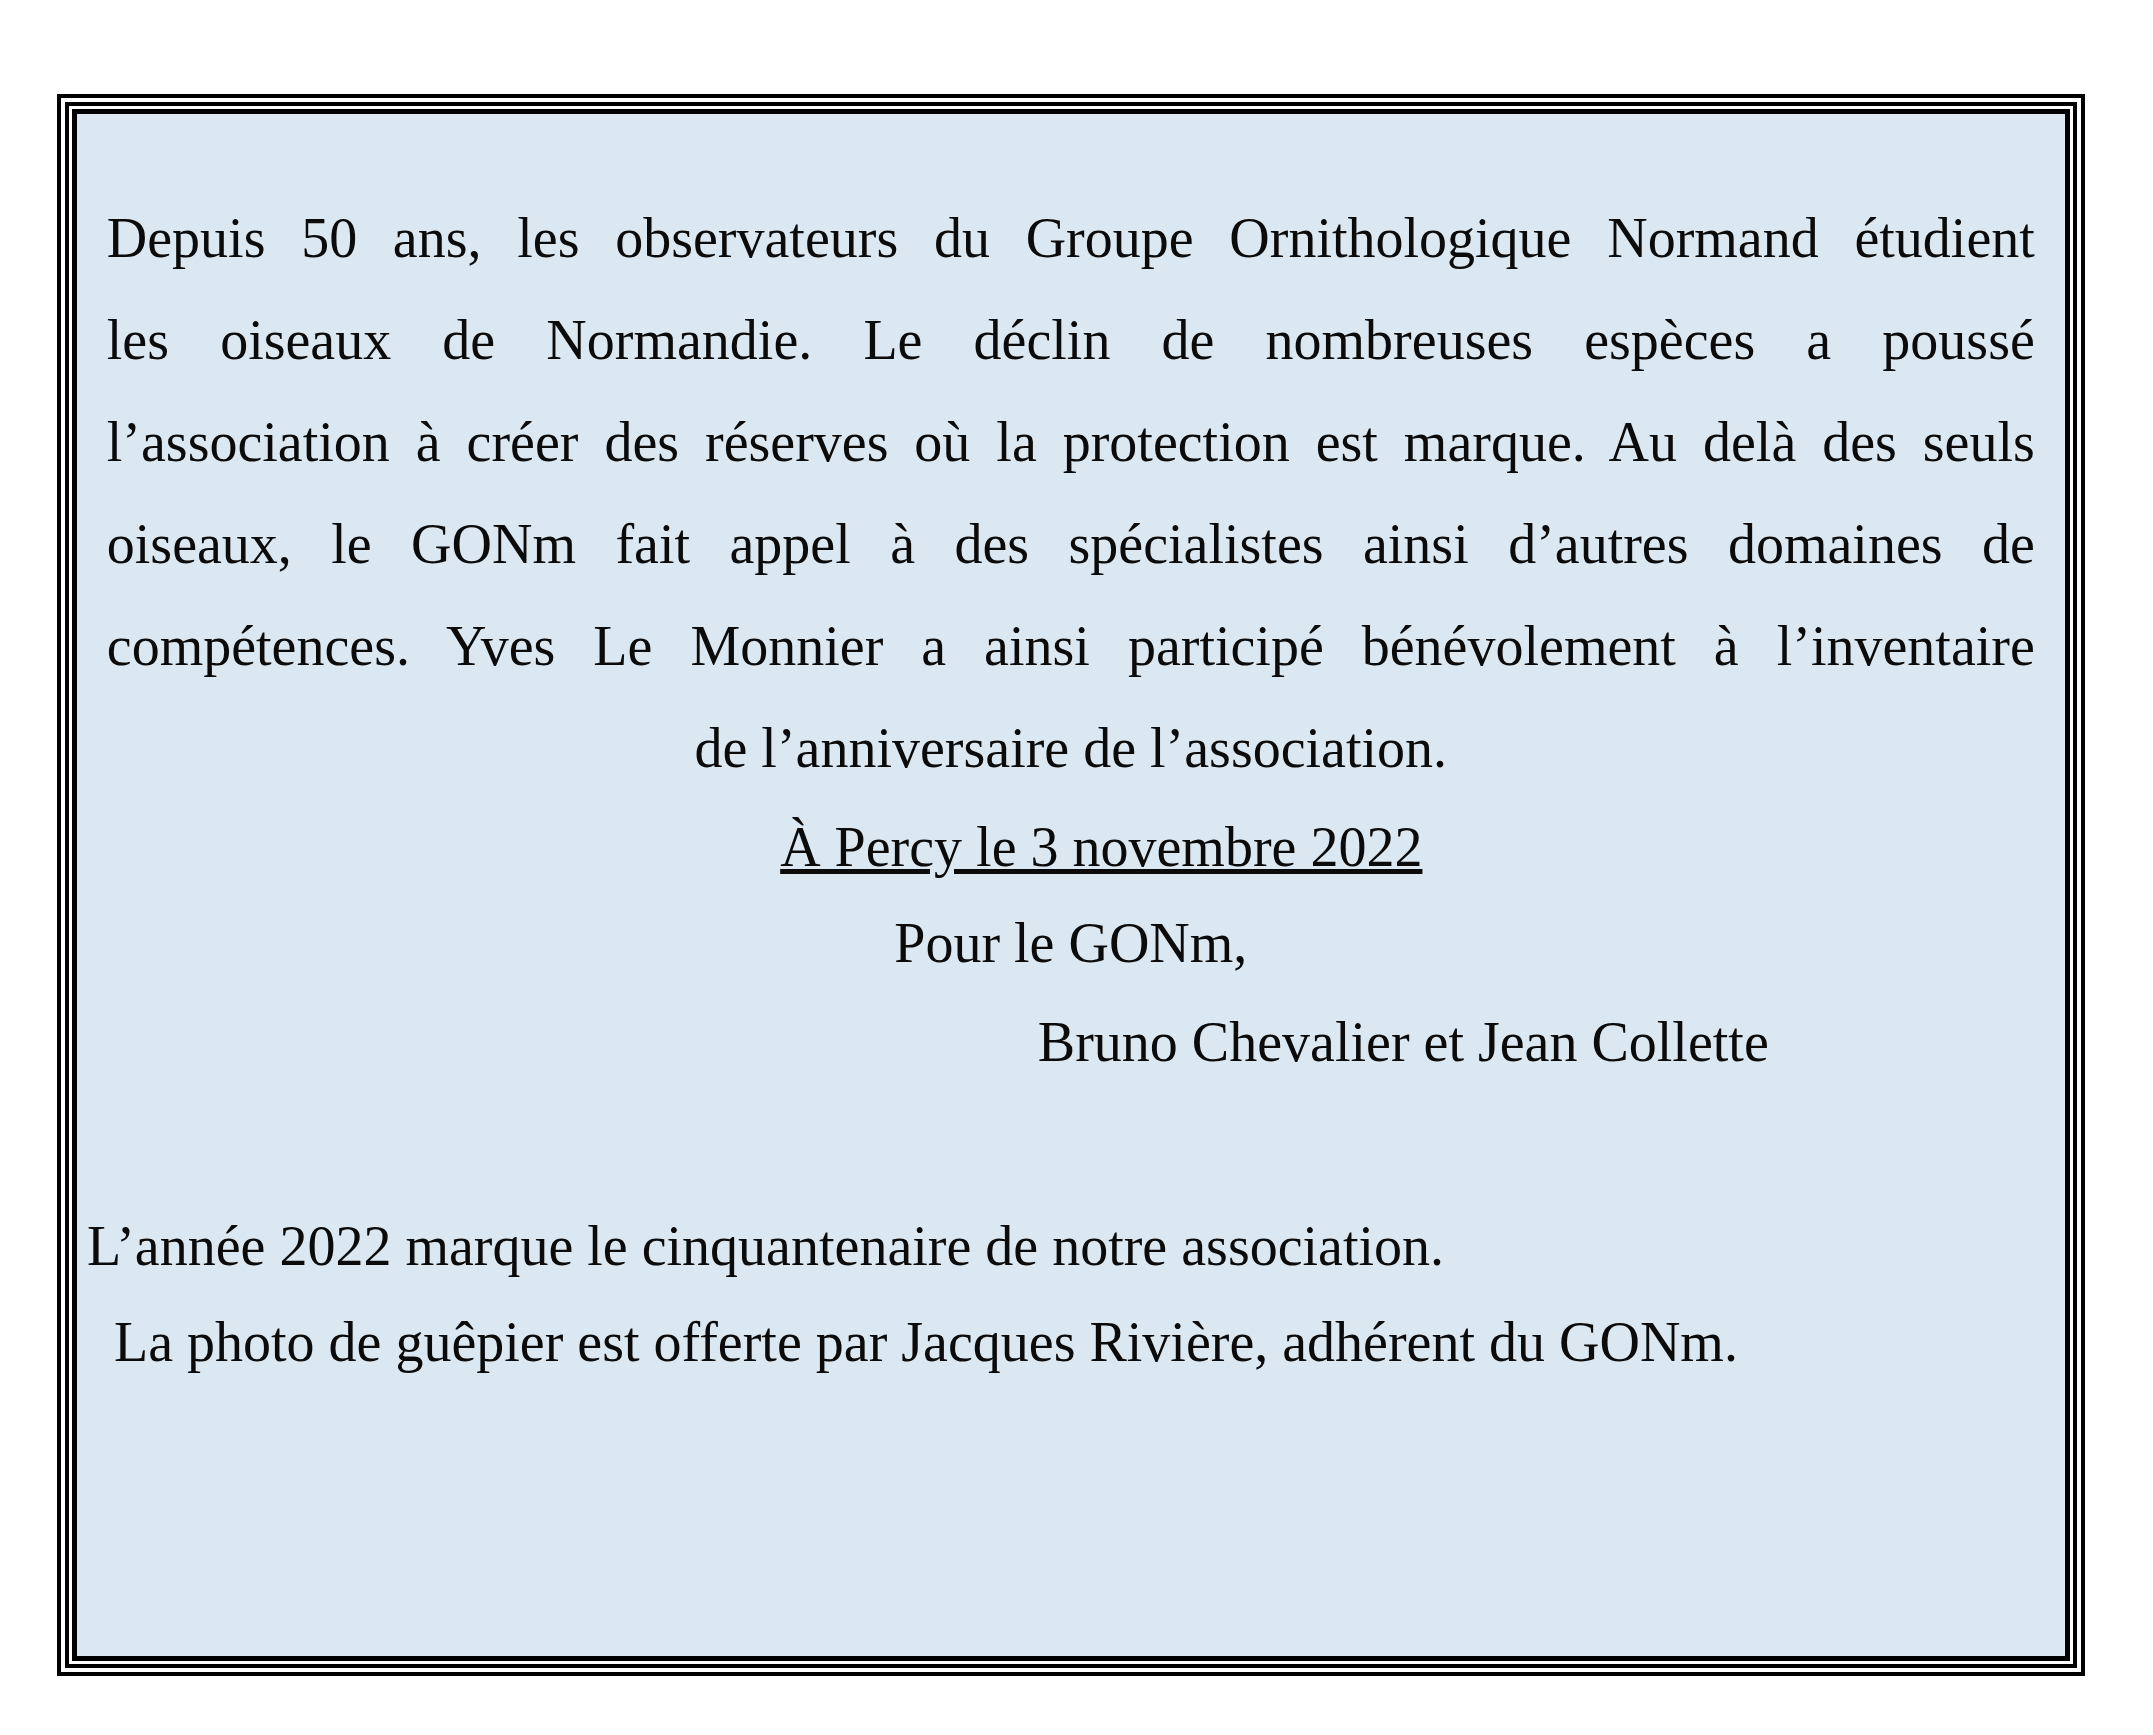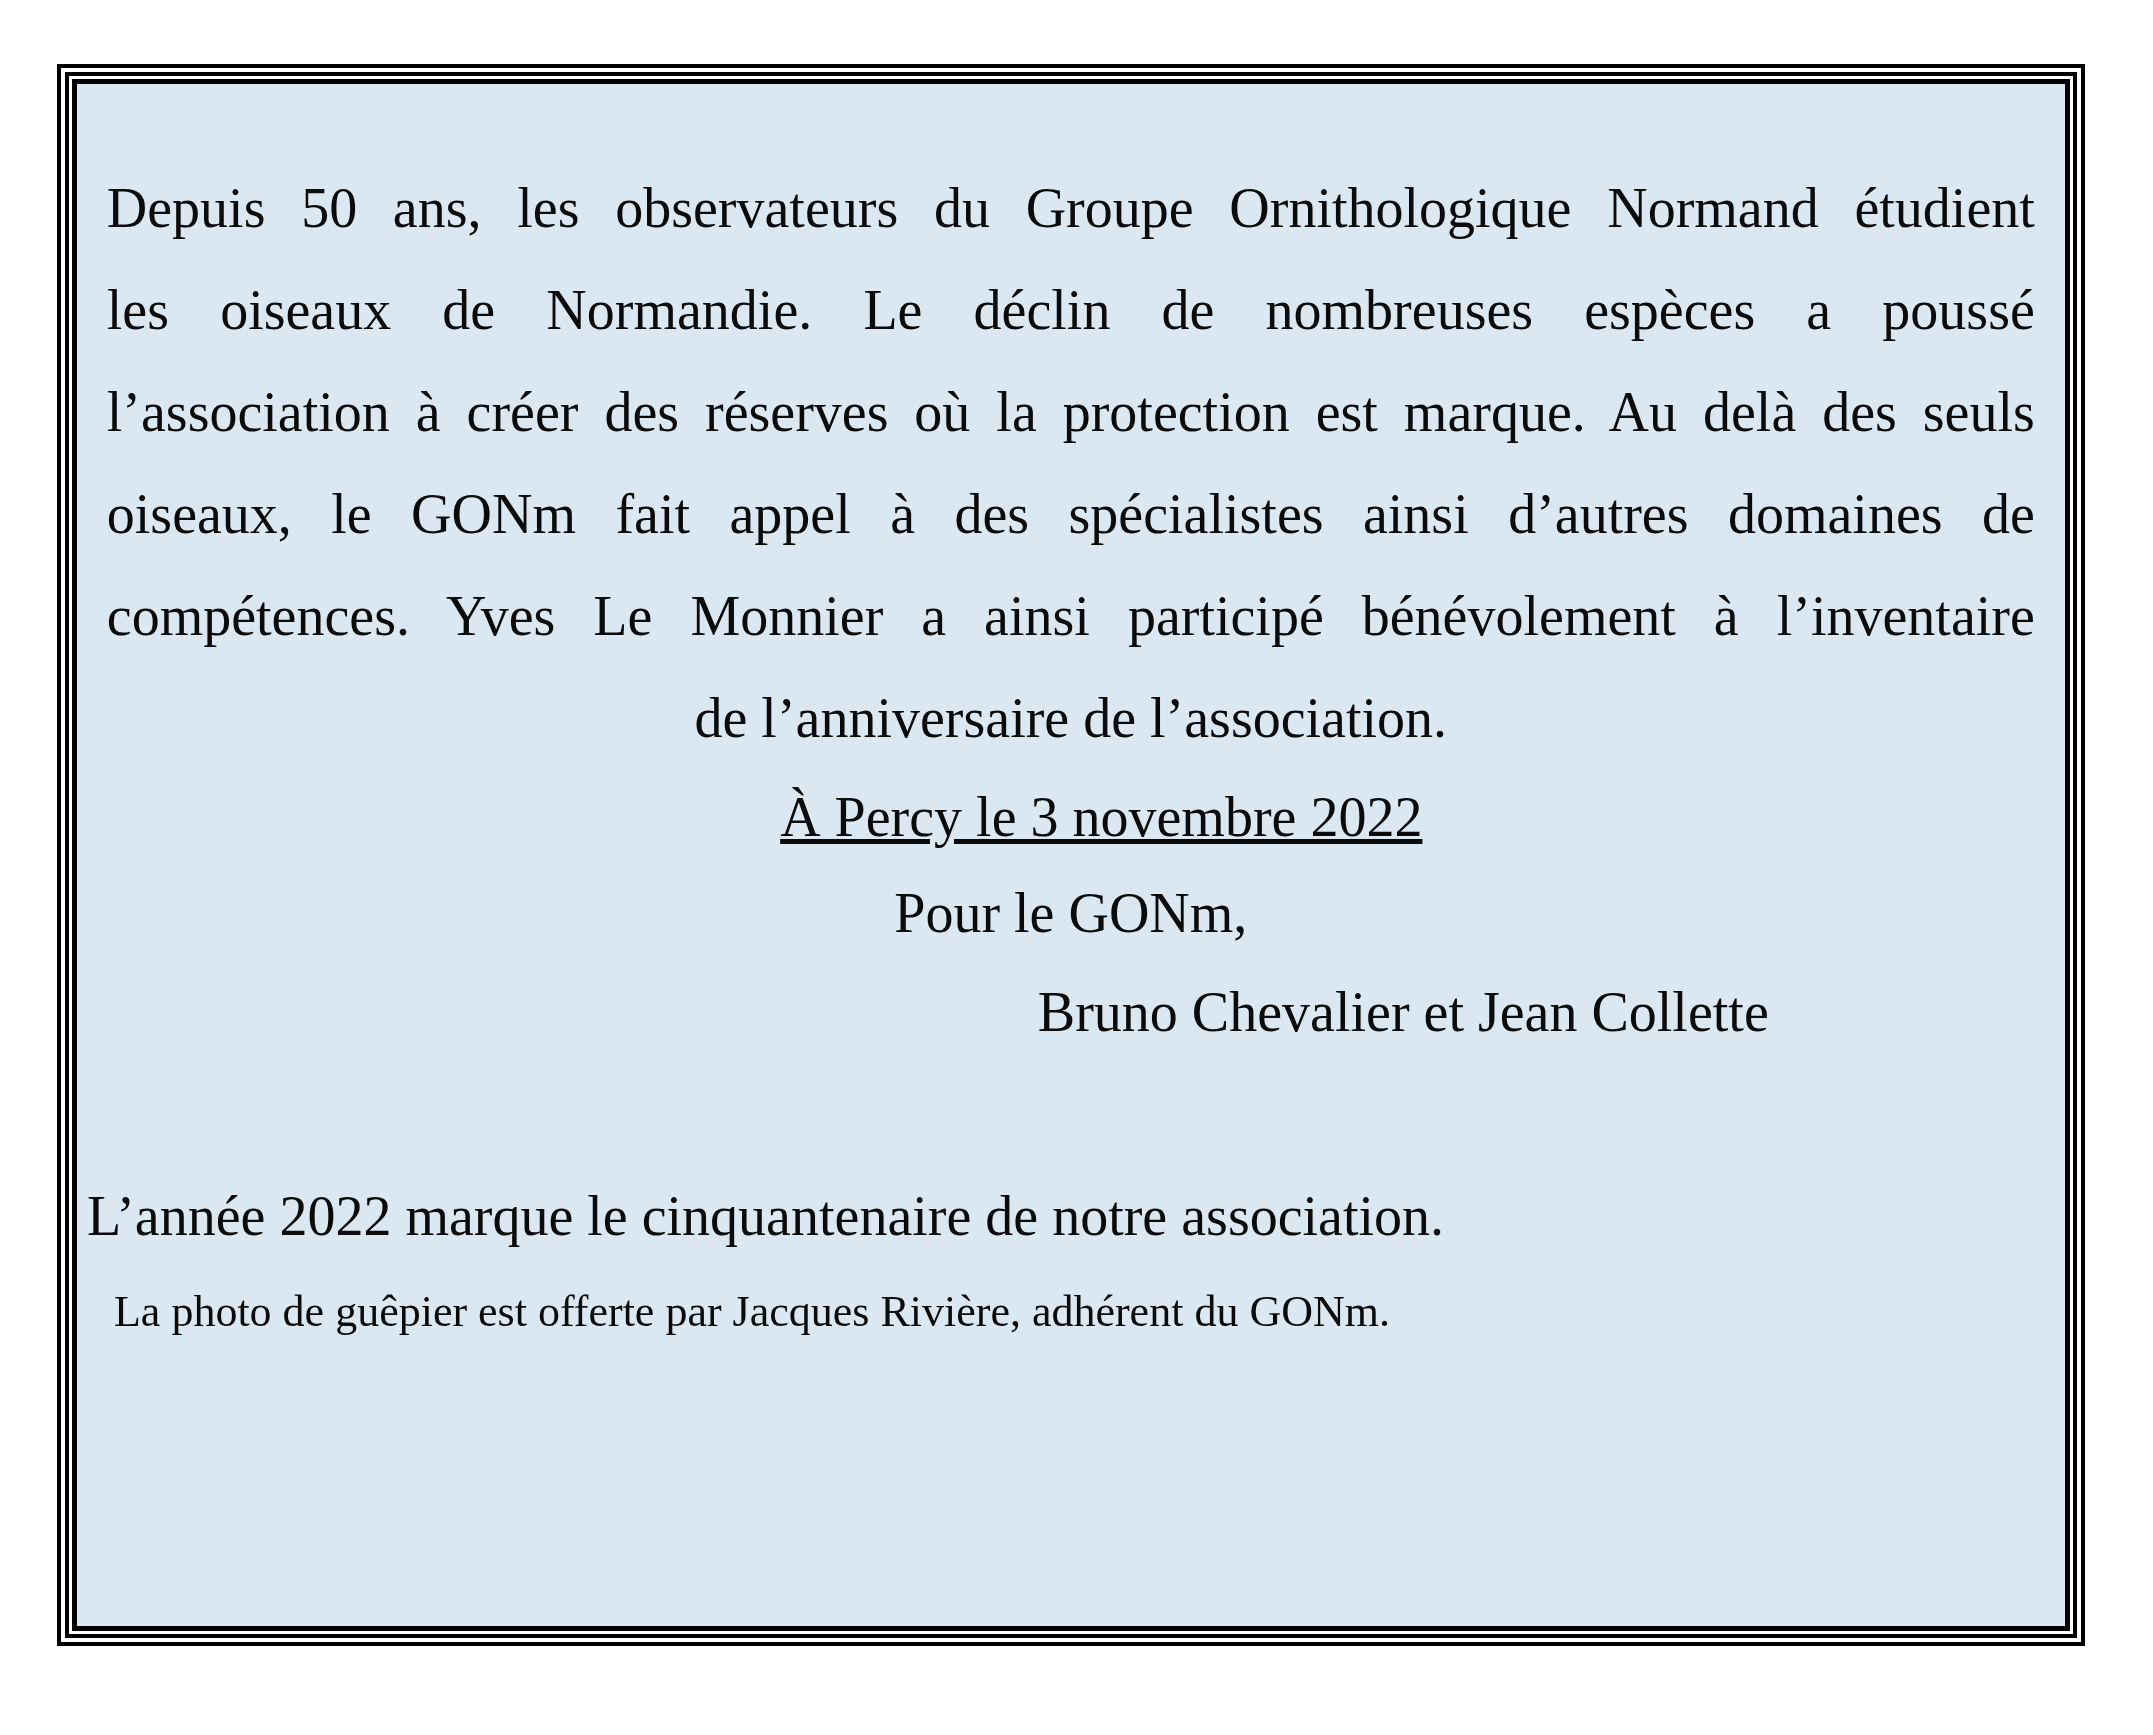"Depuis 50 ans, les observateurs" .frame-outer { top: 64px -> 94px }
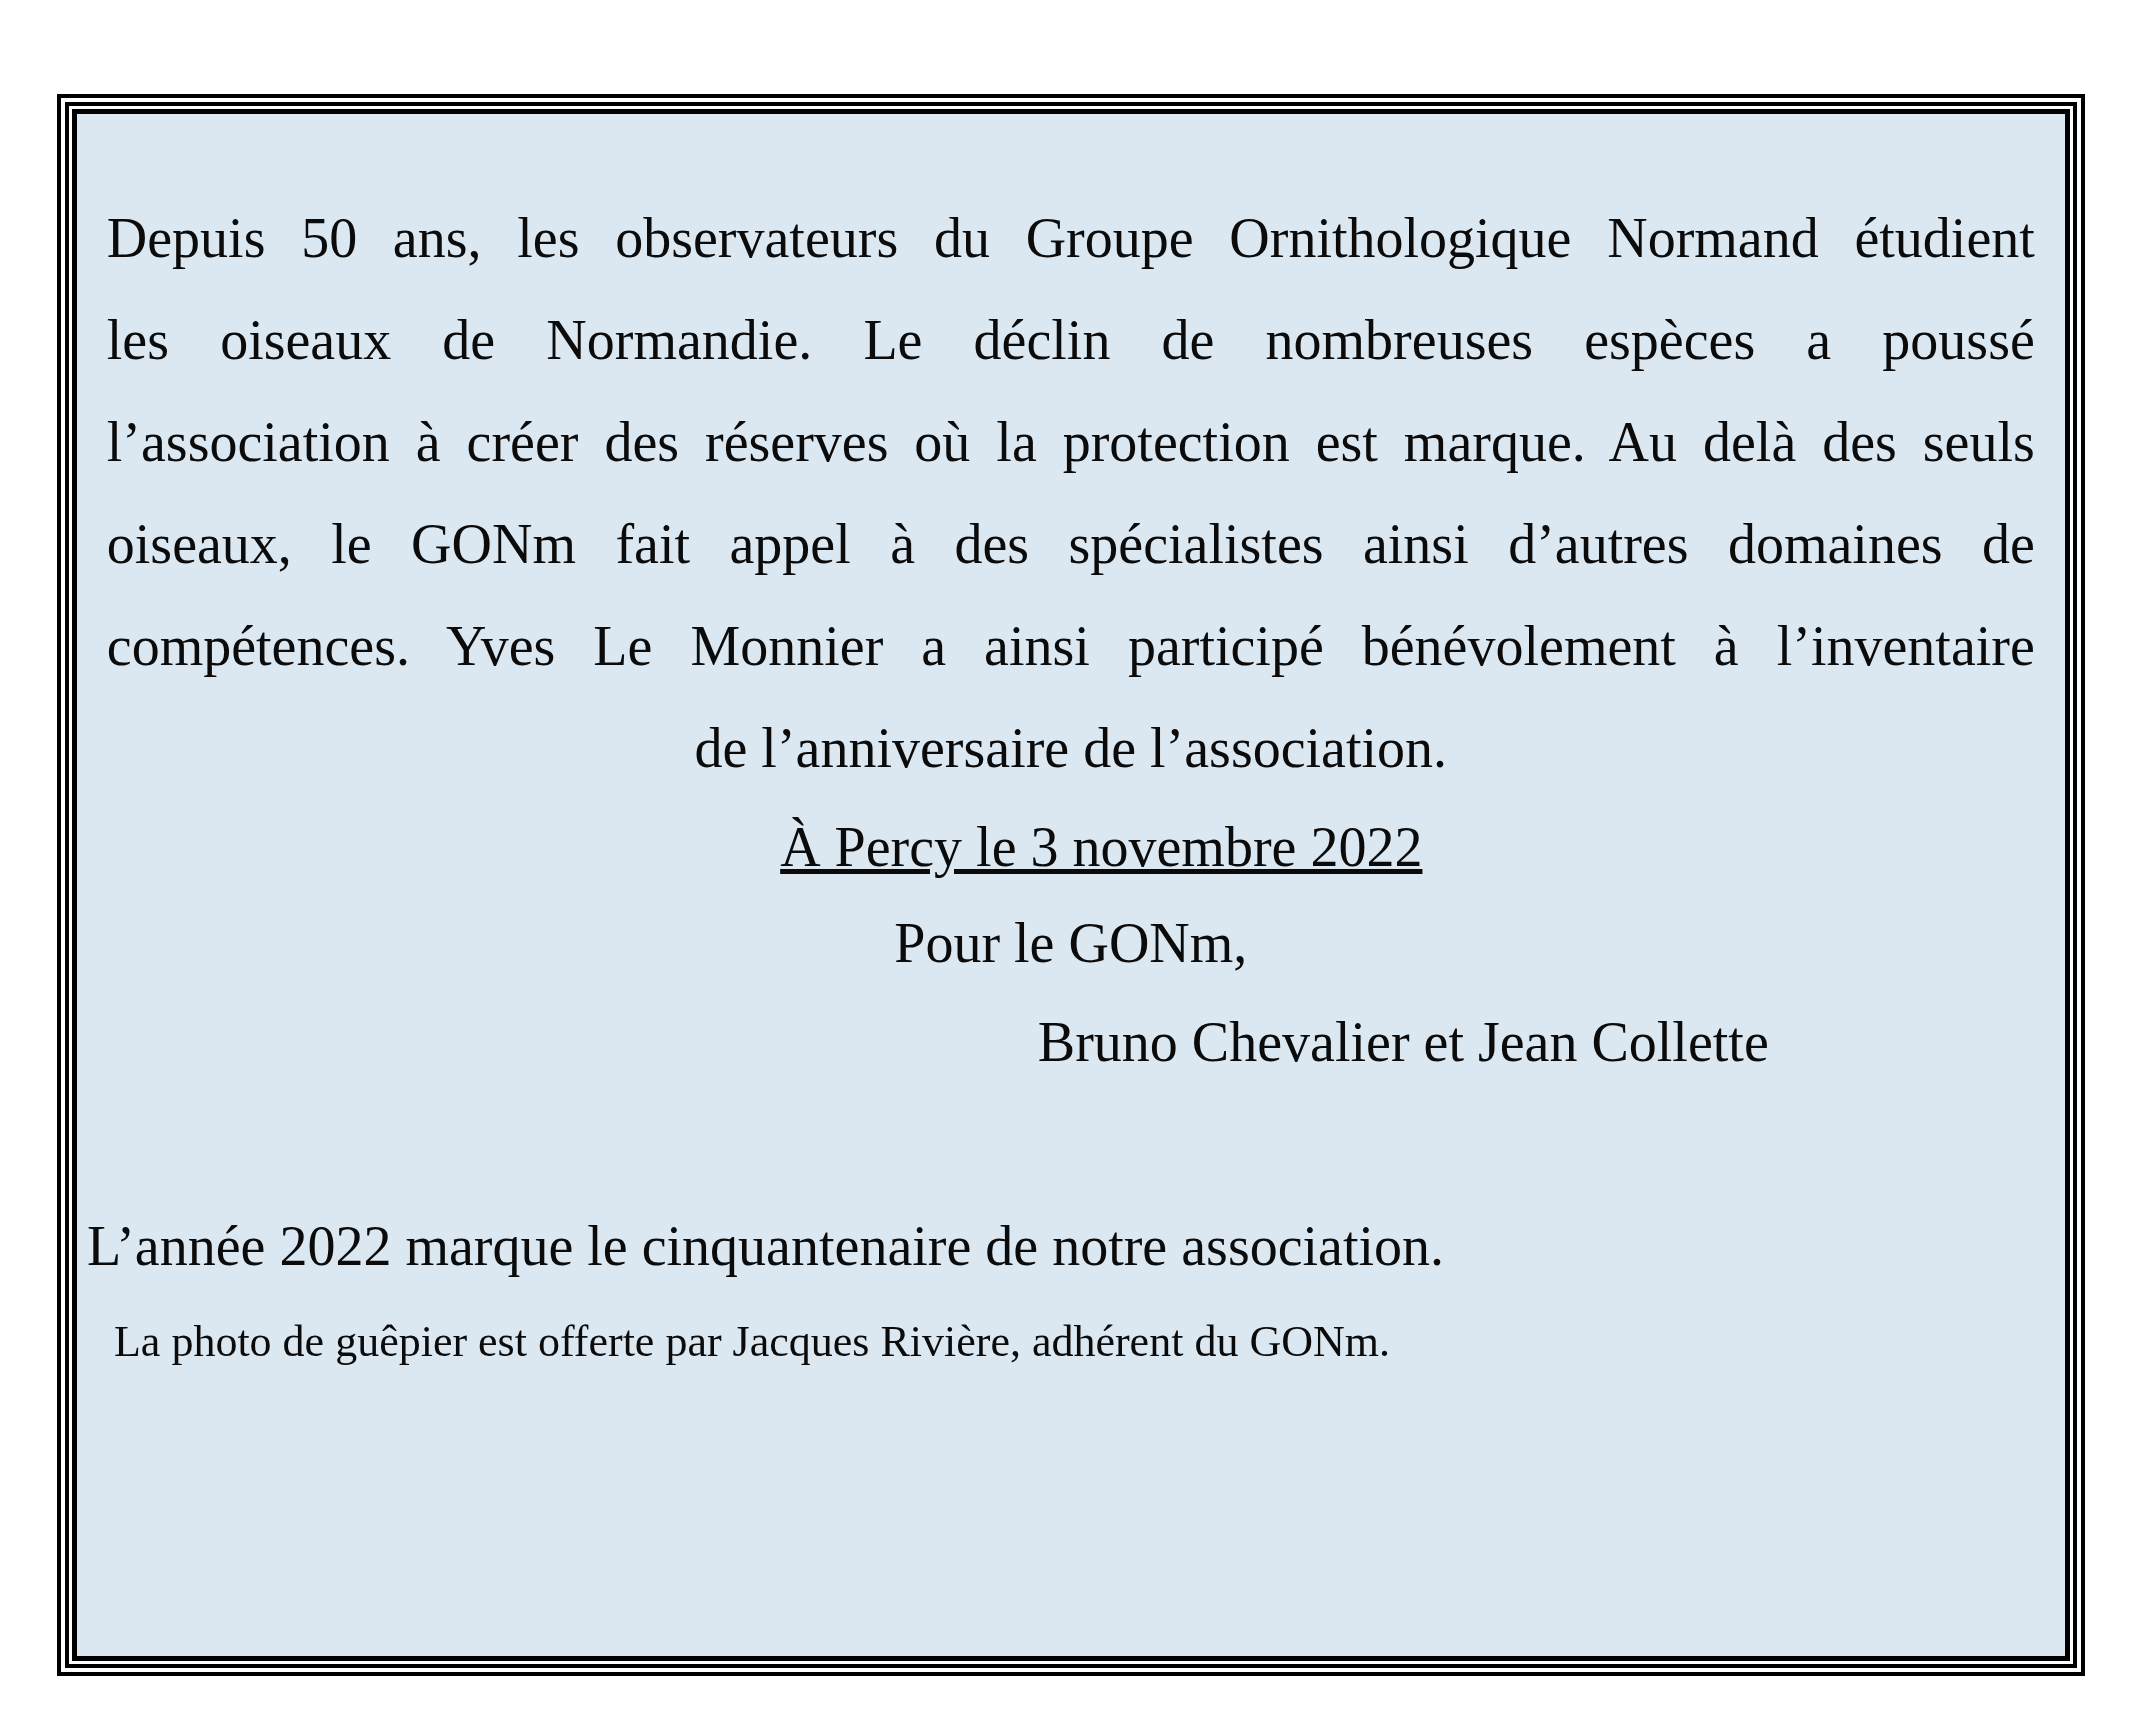"La photo de guêpier est" .credit { font-size: 44px -> 56px }
